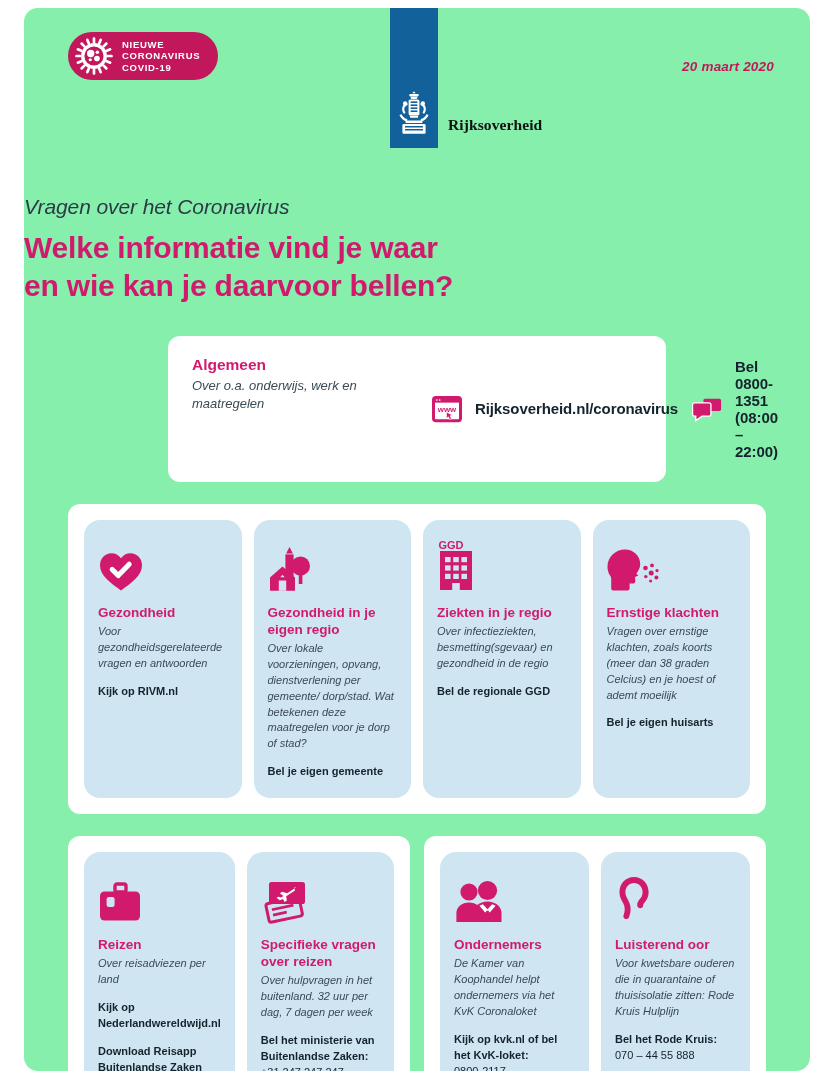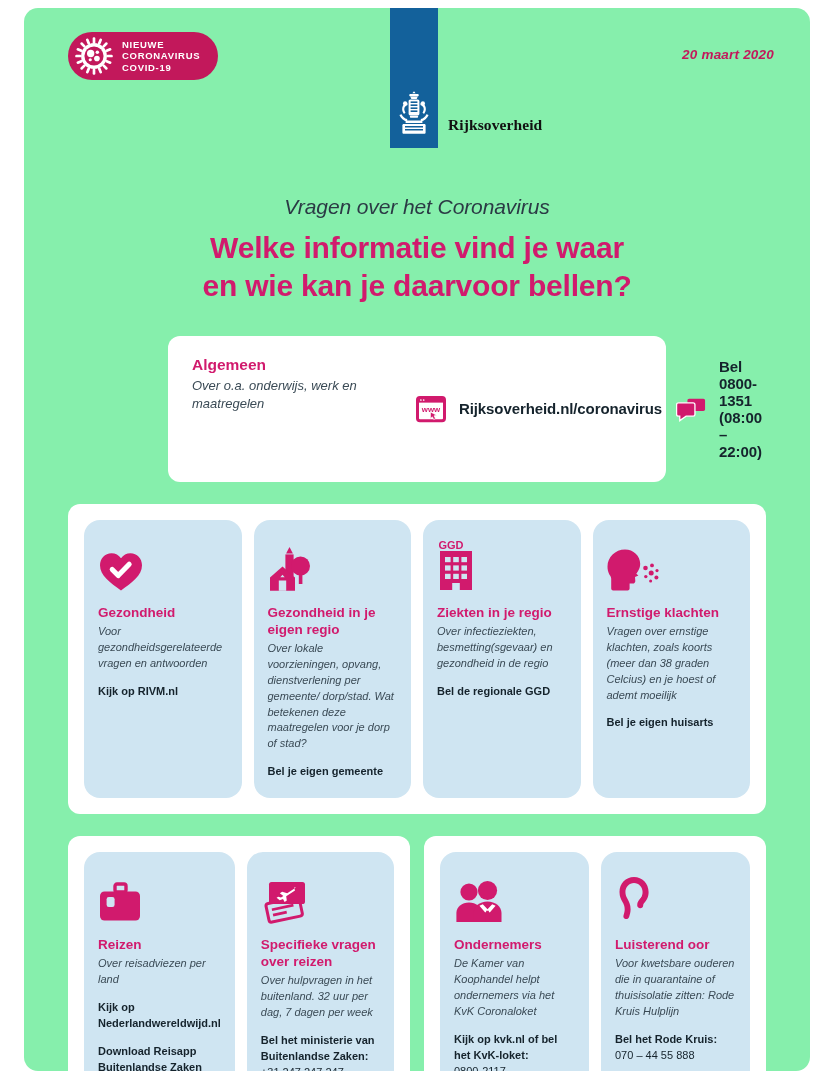"20 maart 2020" .date-stamp { top: 39px -> 51px }
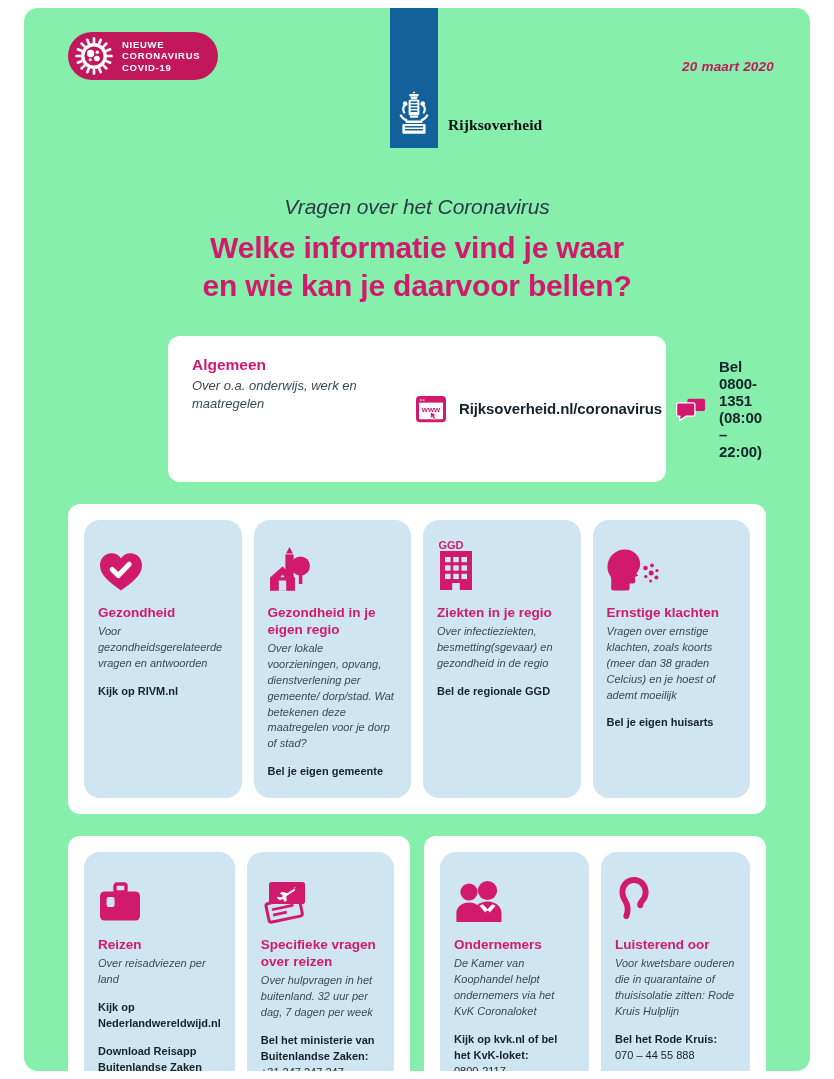"Vragen over het Coronavirus" .titles { text-align: center -> left }
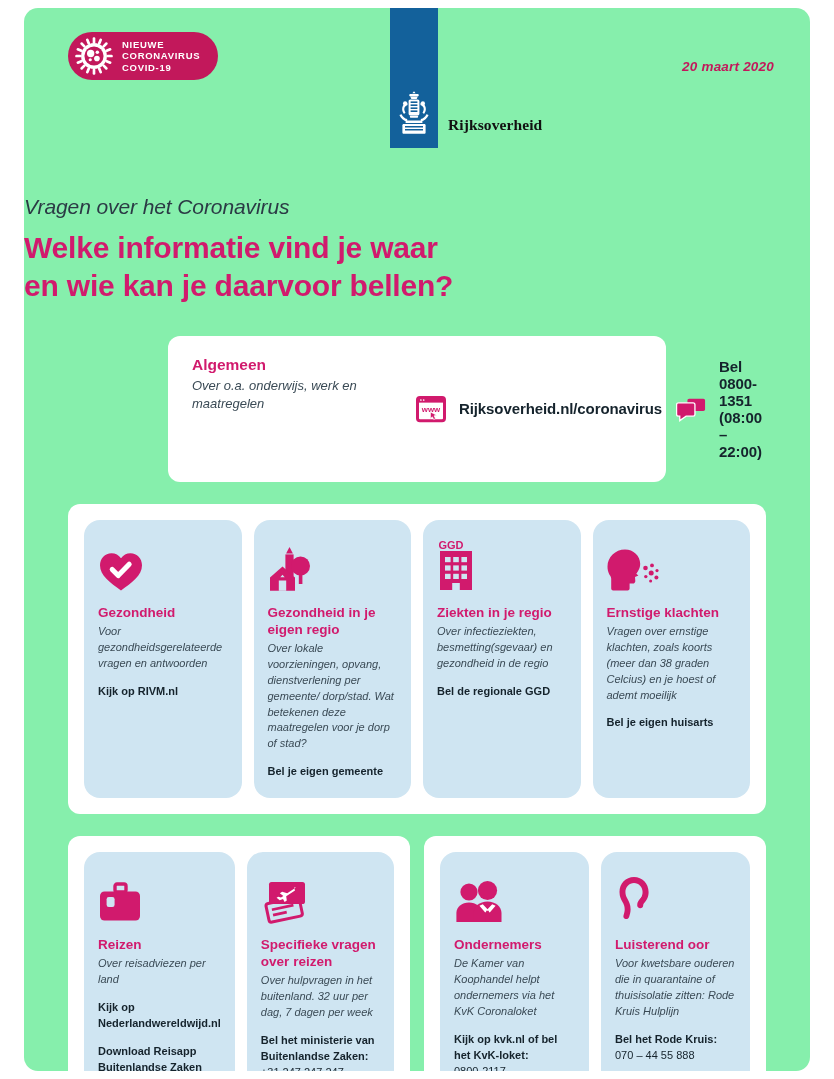"Algemeen" .general-card { gap: 12px -> 28px }
